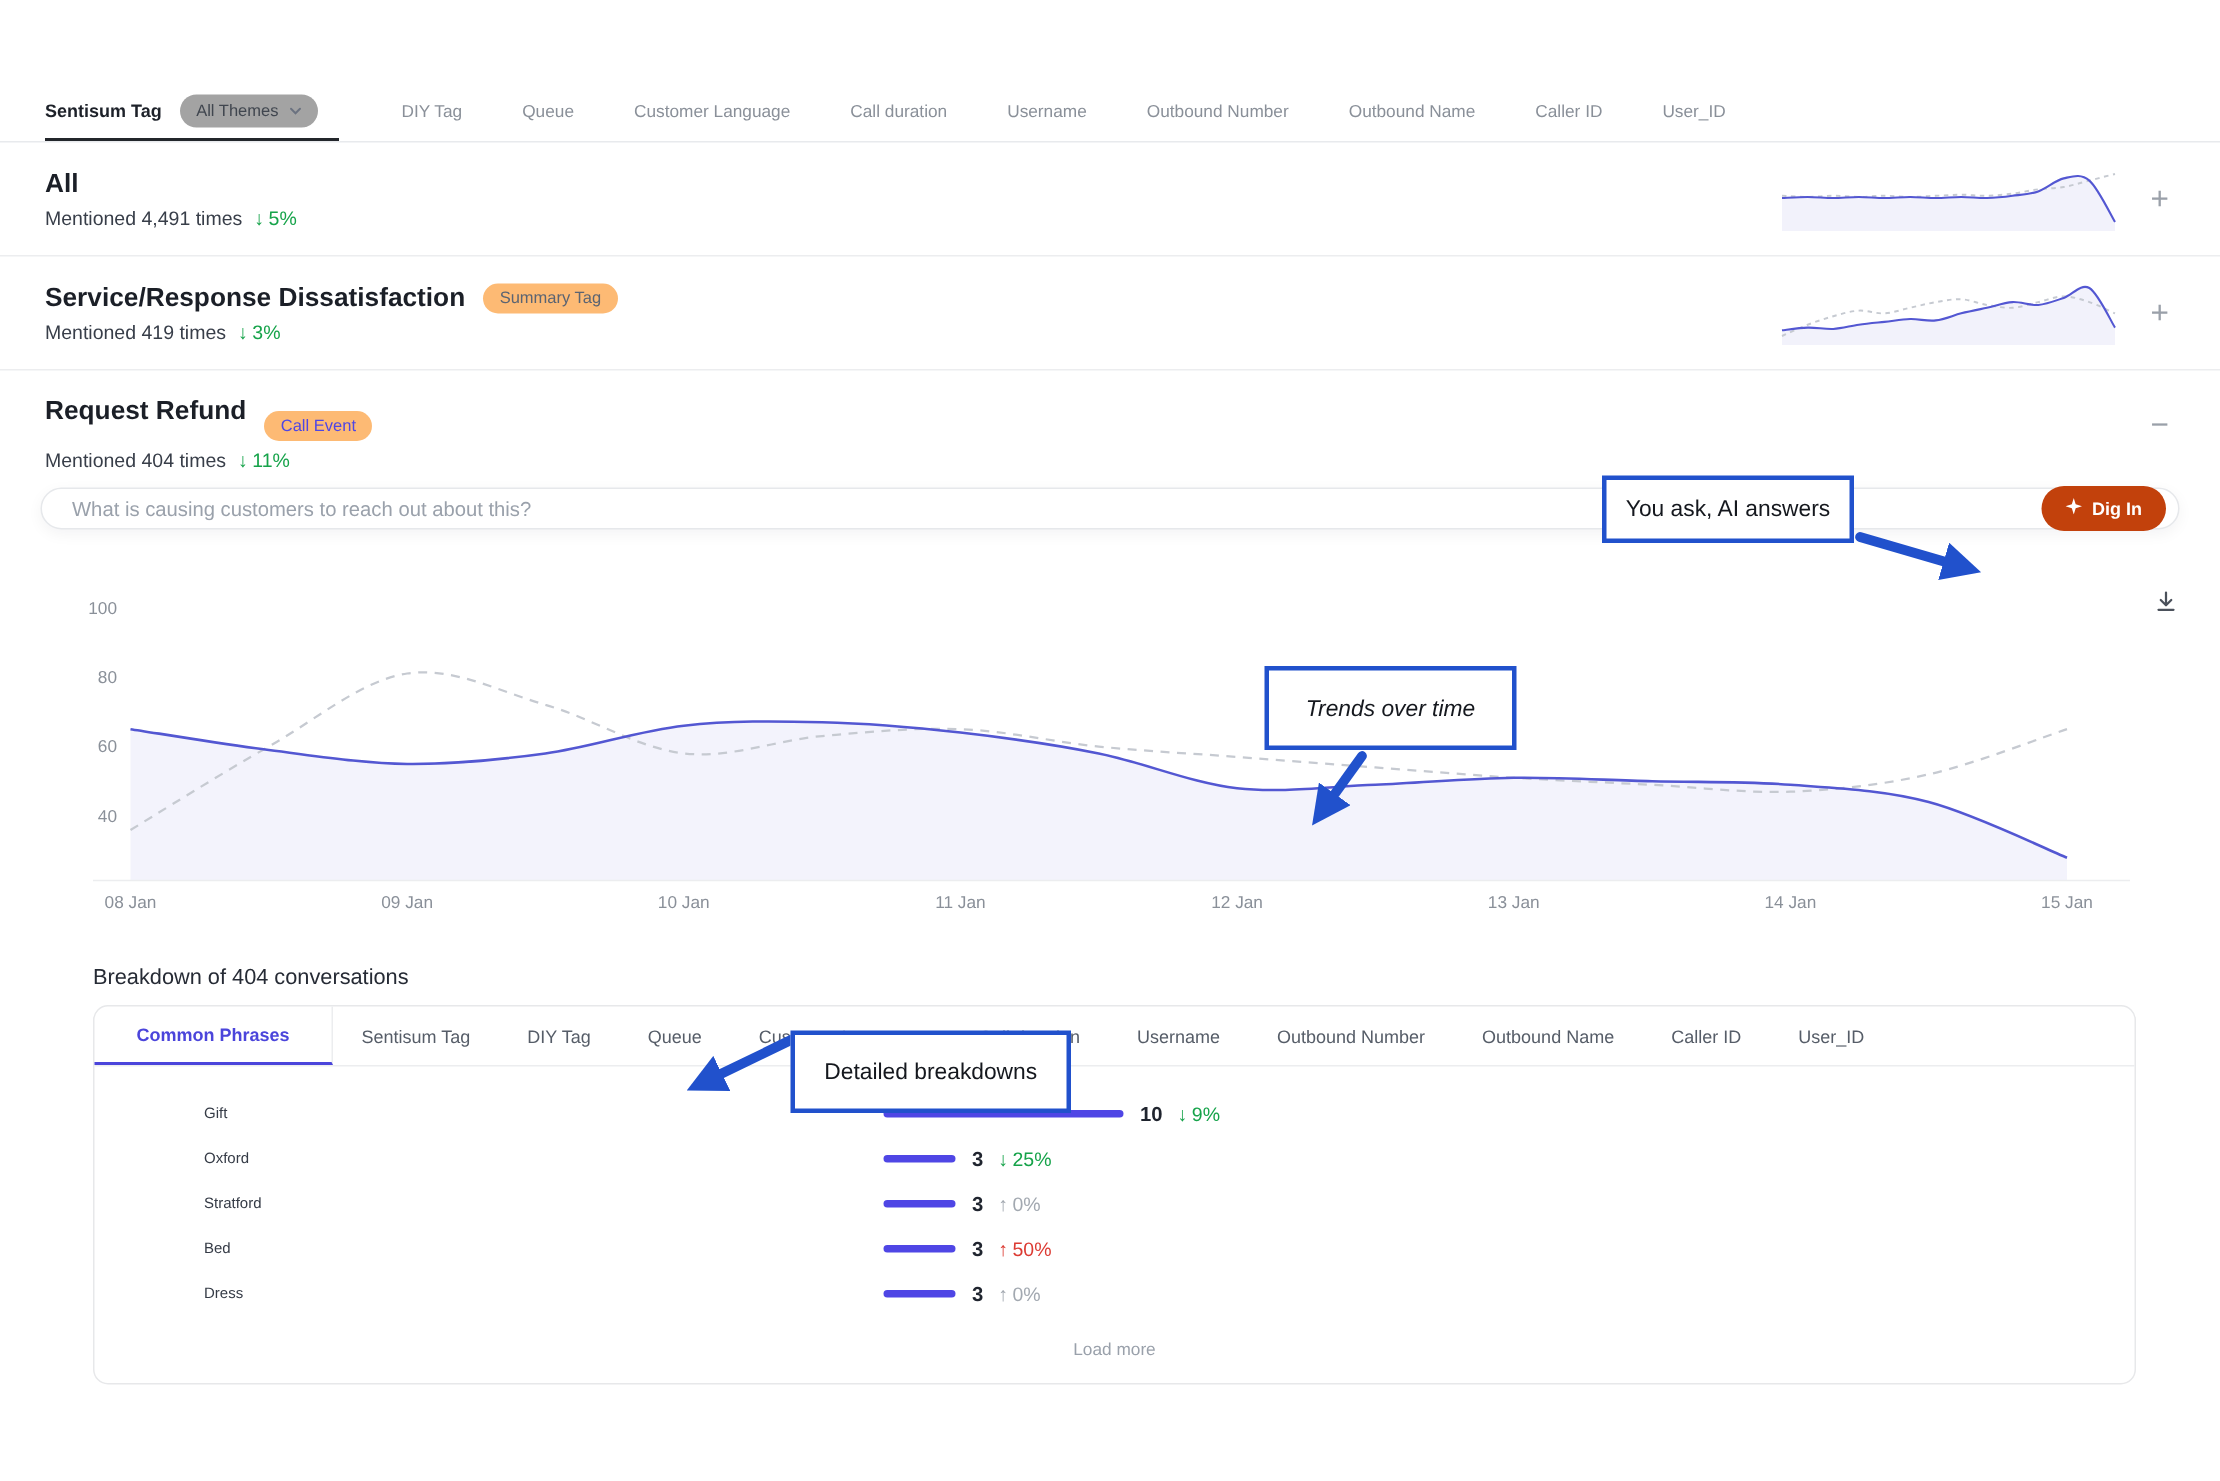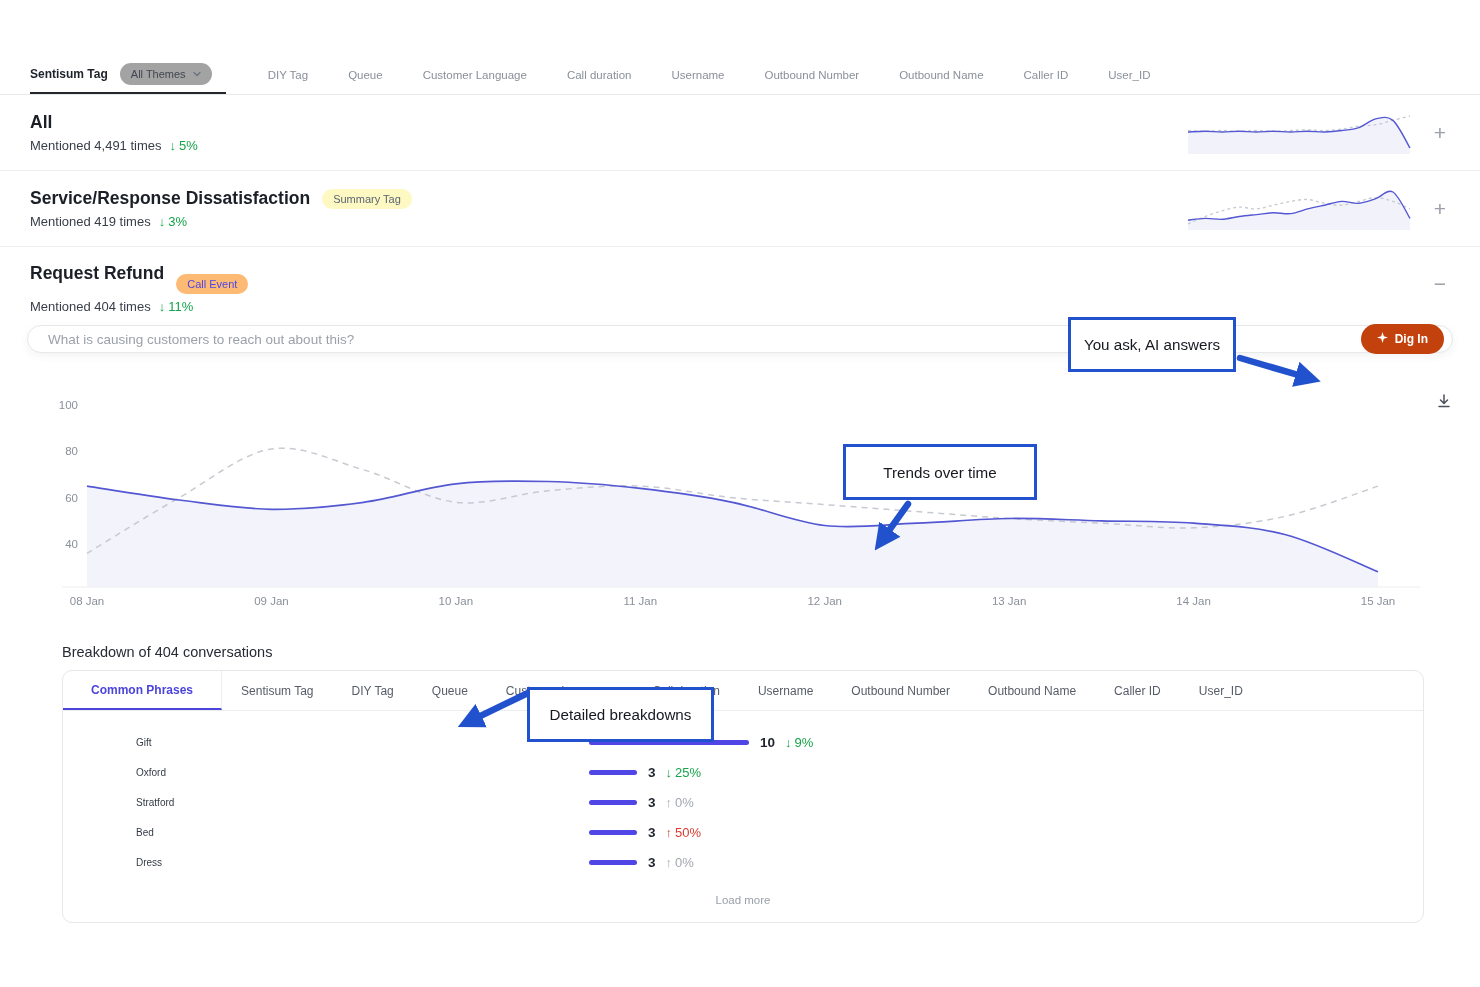"Summary Tag" .badge-gray { background: #fef9c3 -> #fdba74 }
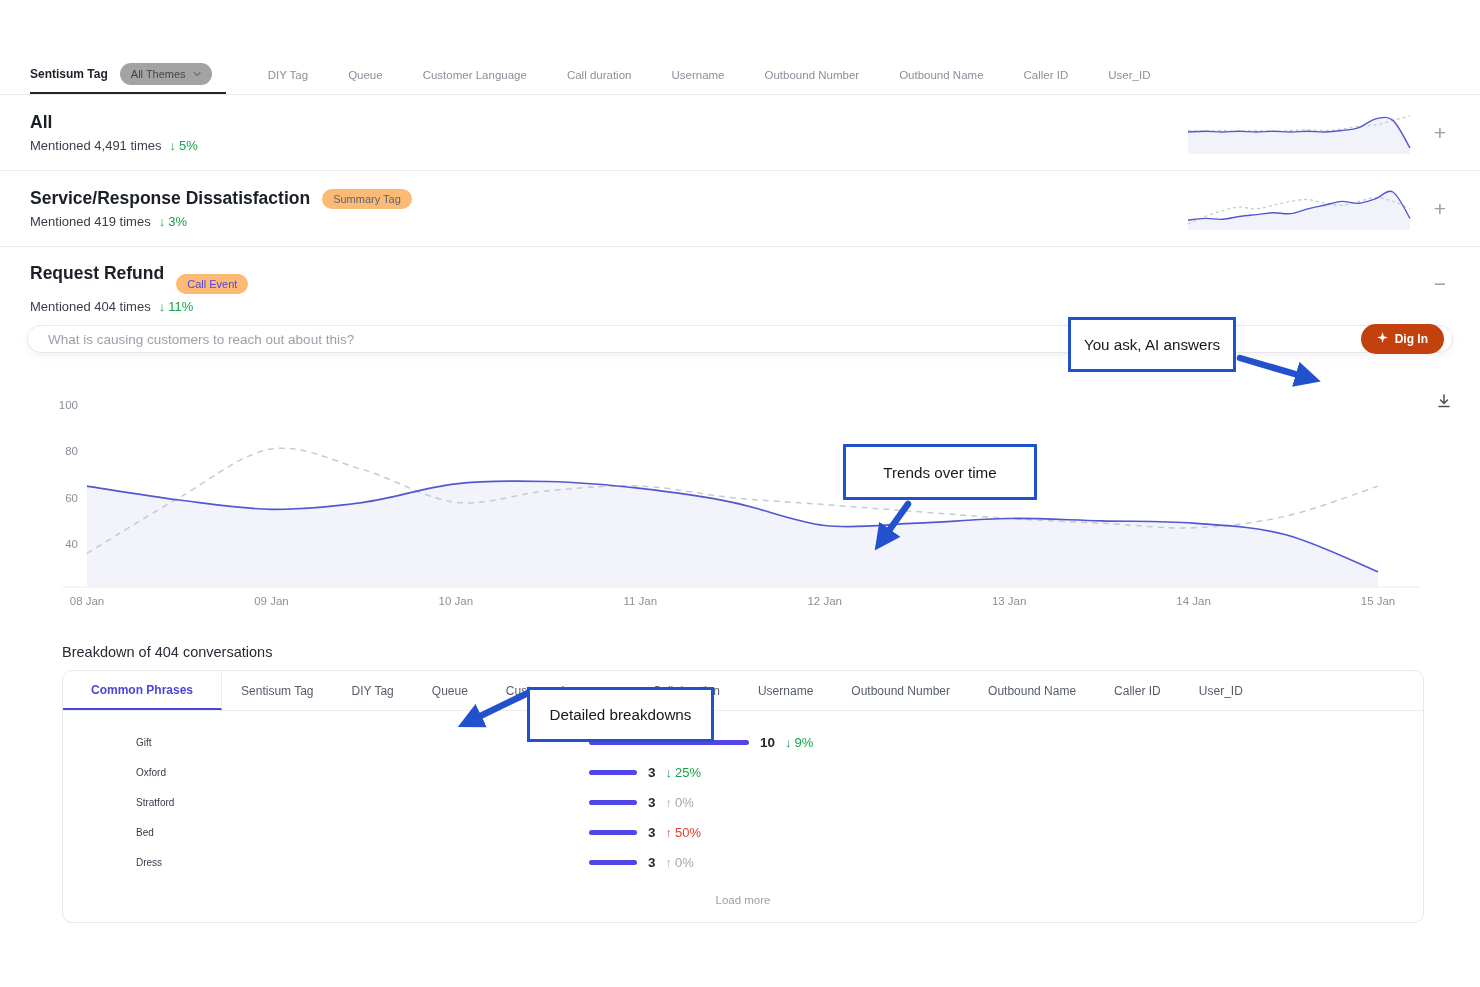"You ask, AI answers" div.callout { height: 55px -> 45px }
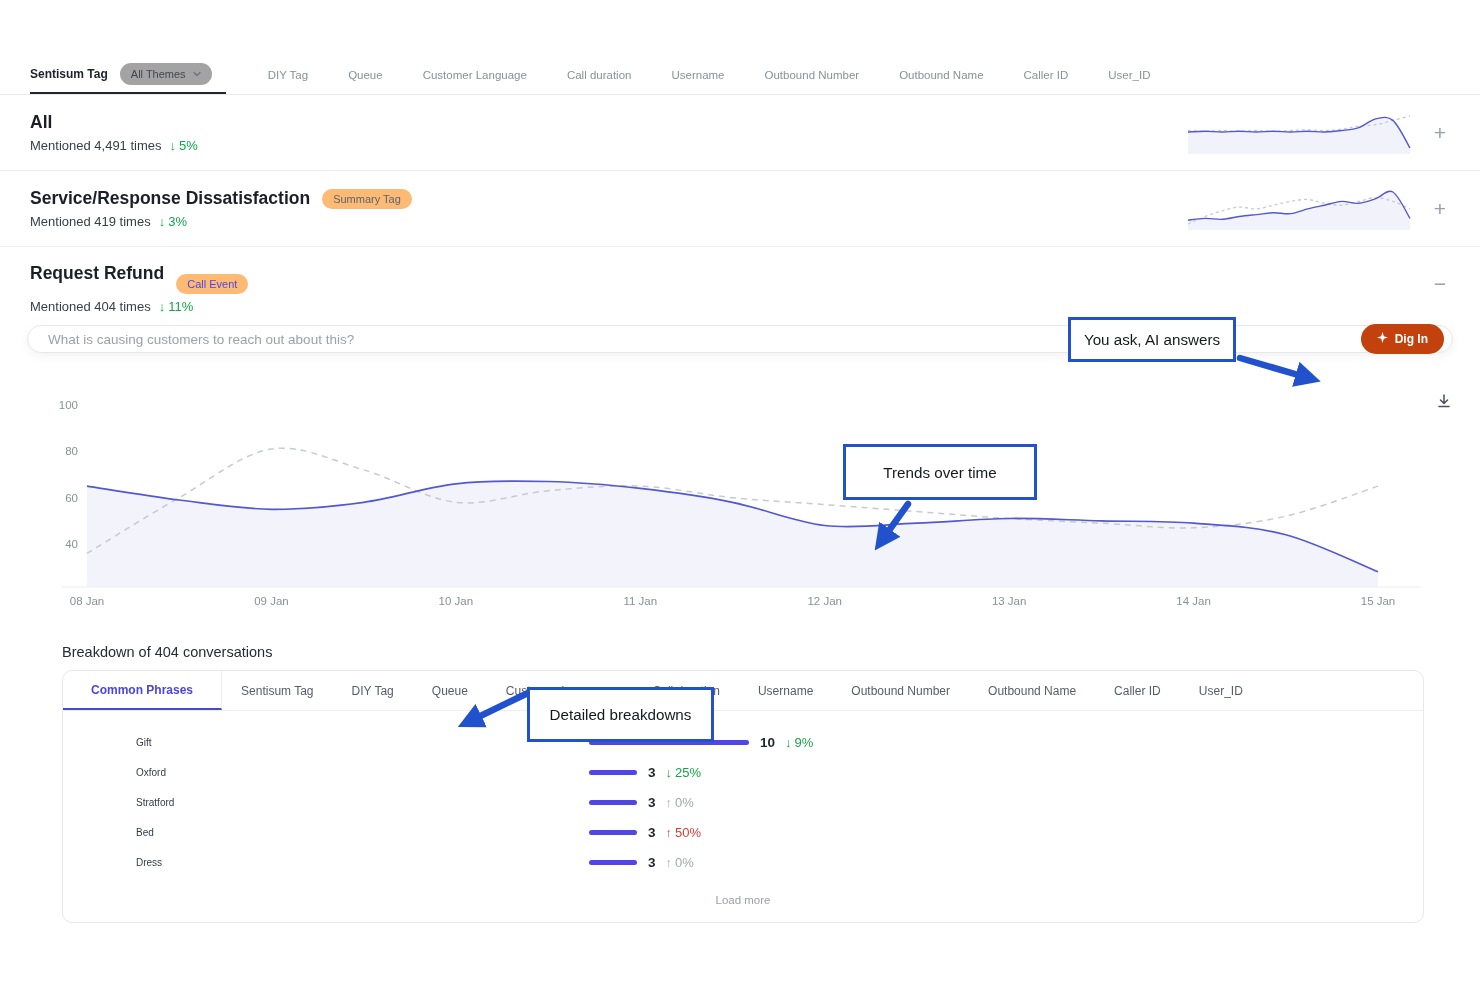"Trends over time" div.callout { font-style: none -> italic; width: 194px -> 168px }
